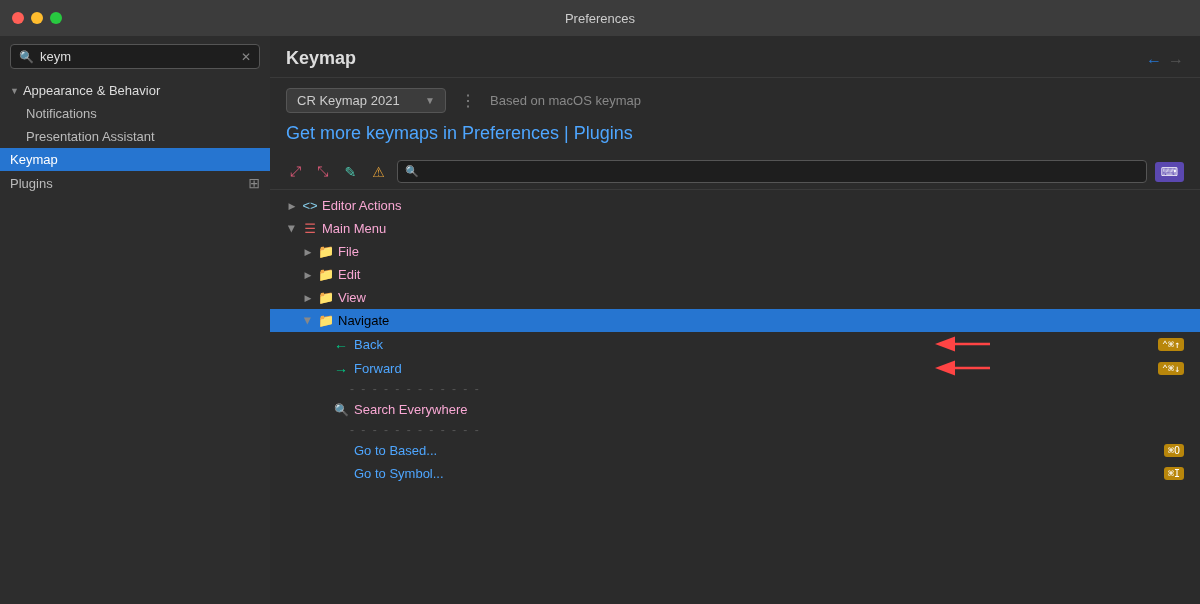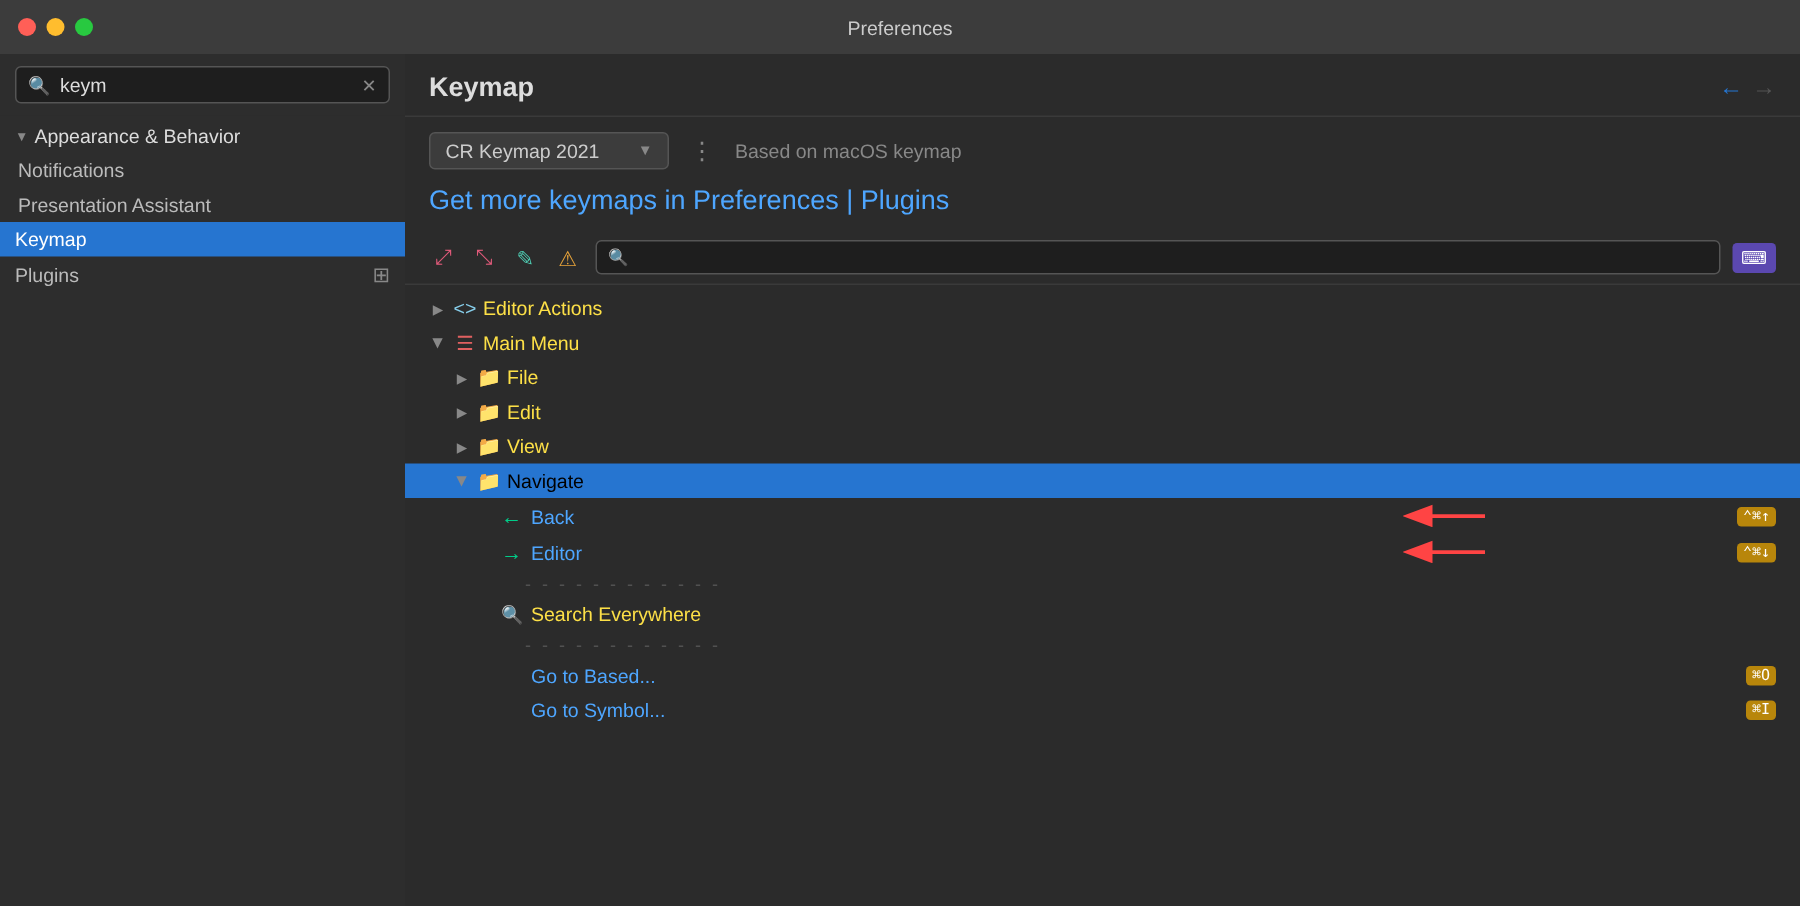"Notifications" .sidebar-item.indent1 { padding-left: 12px -> 26px }
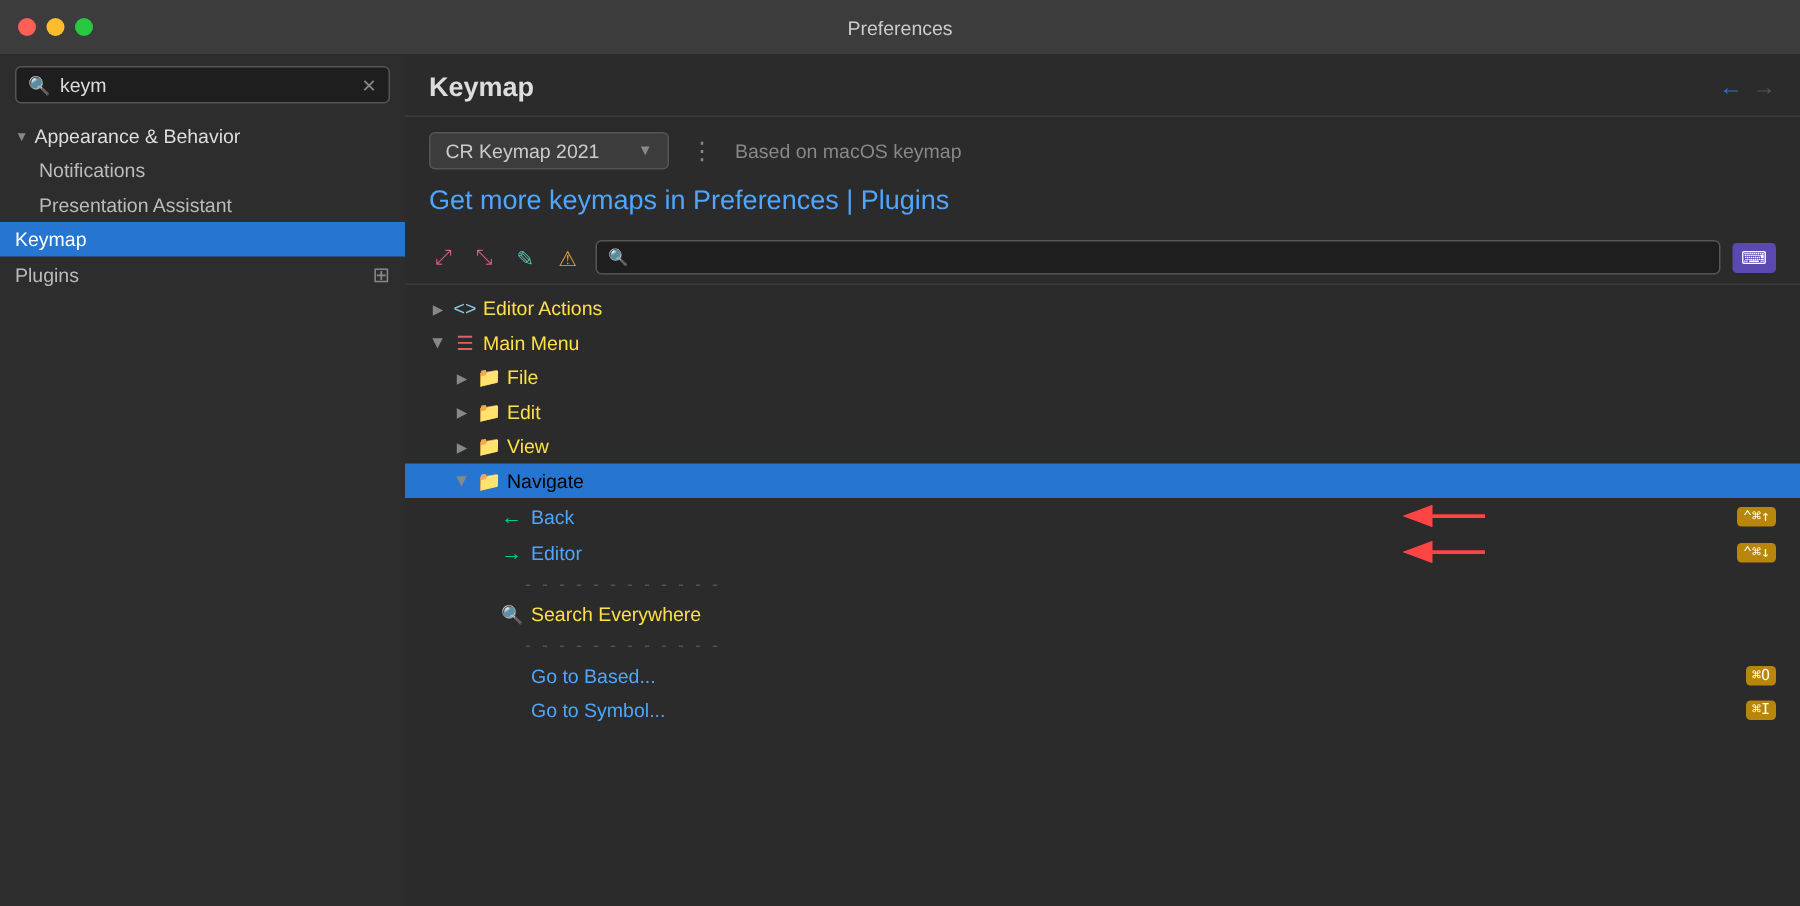"Editor Actions" .tree-label { color: #fde047 -> #f9a8d4 }
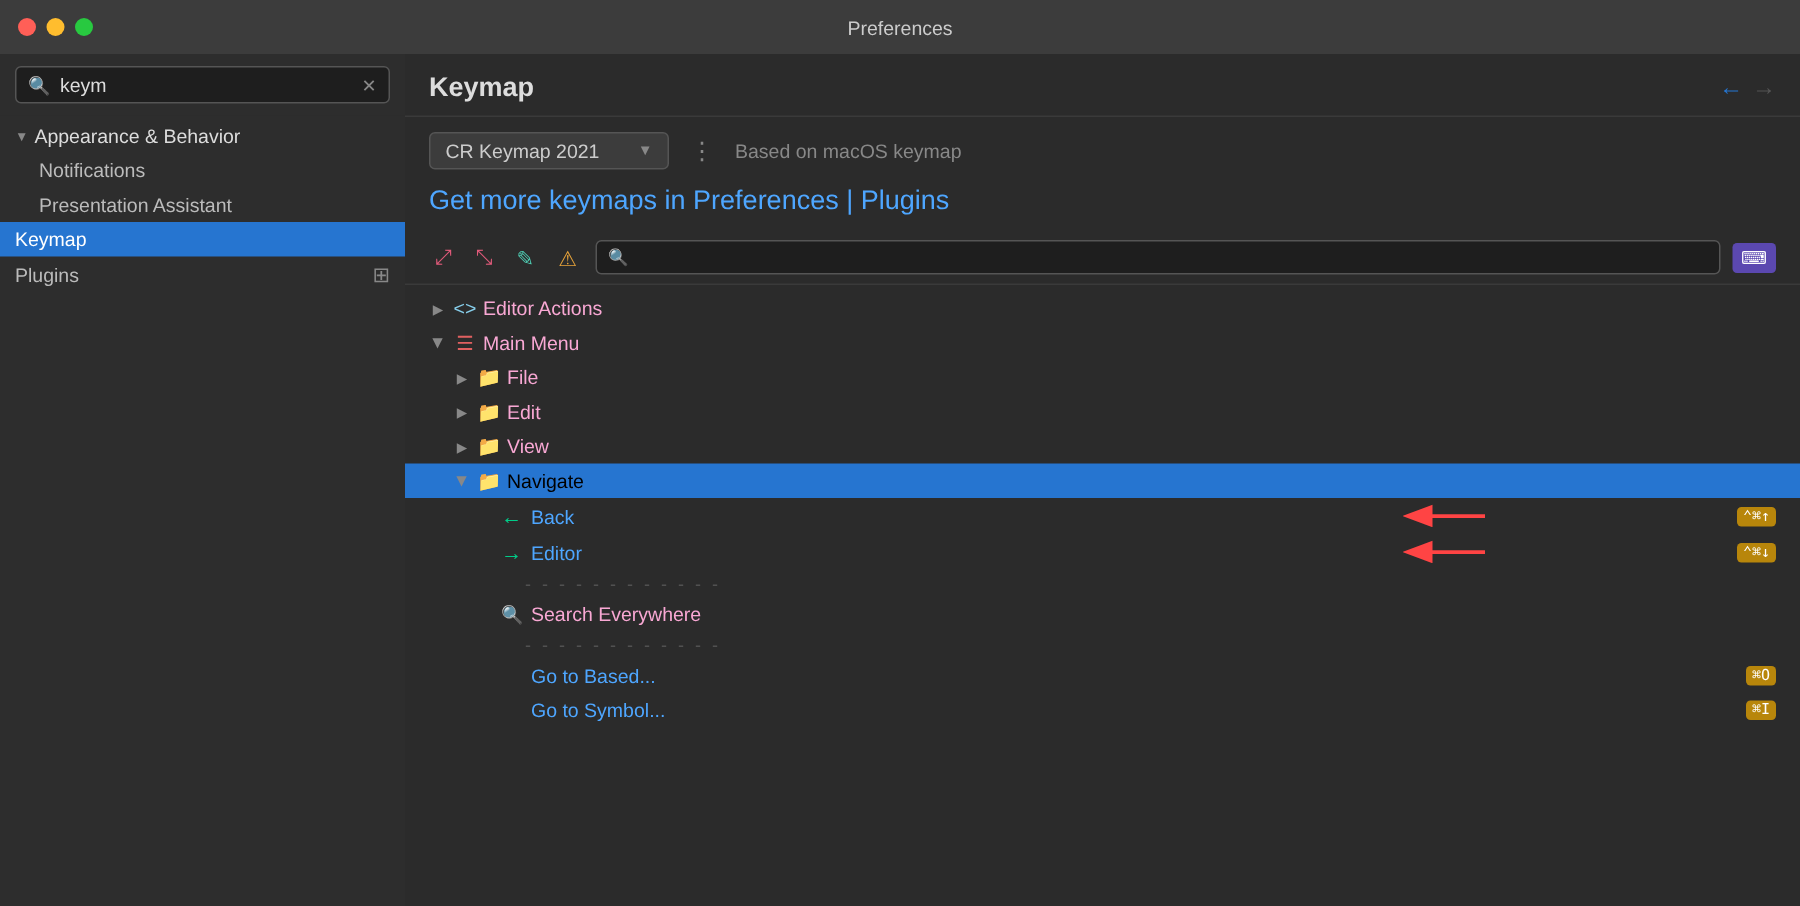"Editor" span.tree-label { text: Editor -> Forward }
